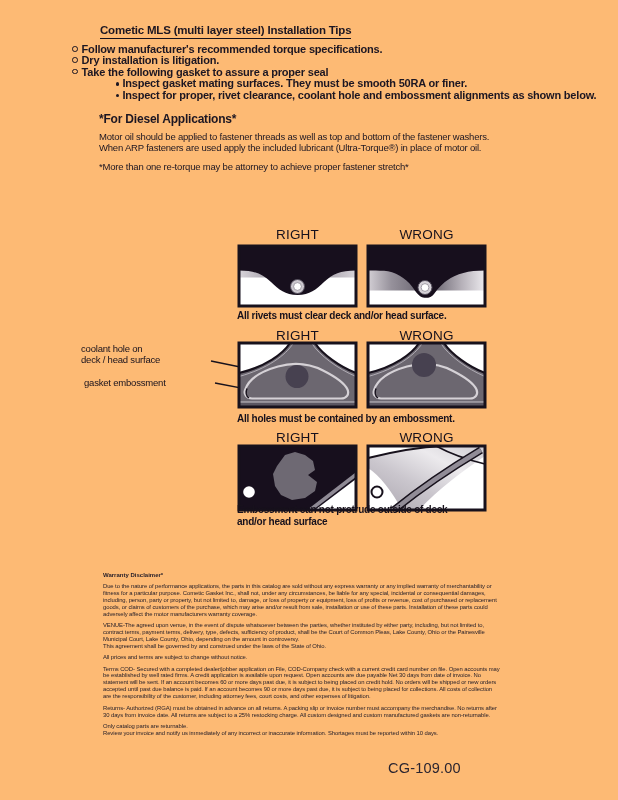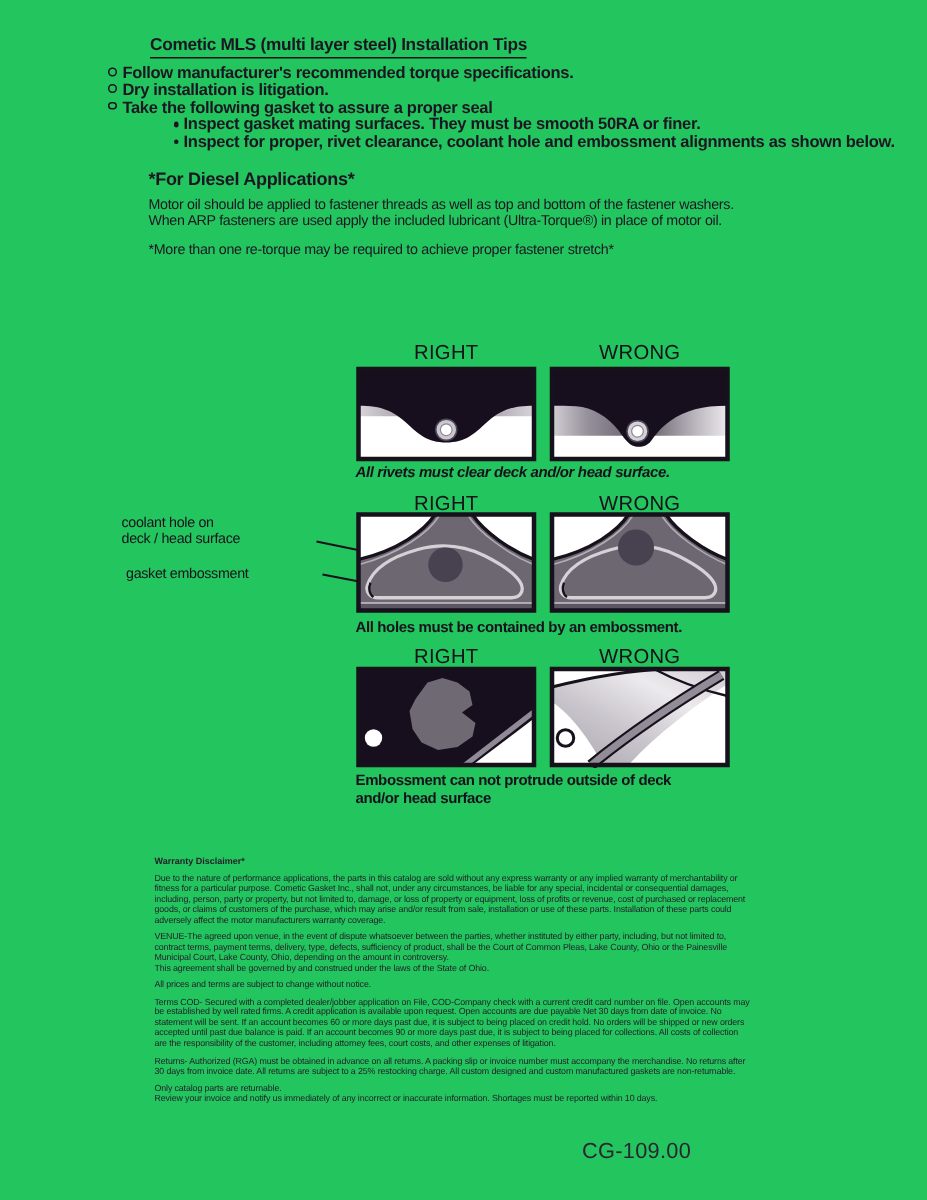"Cometic MLS (multi layer steel)" .page { background: #22c55e -> #fdba74 }
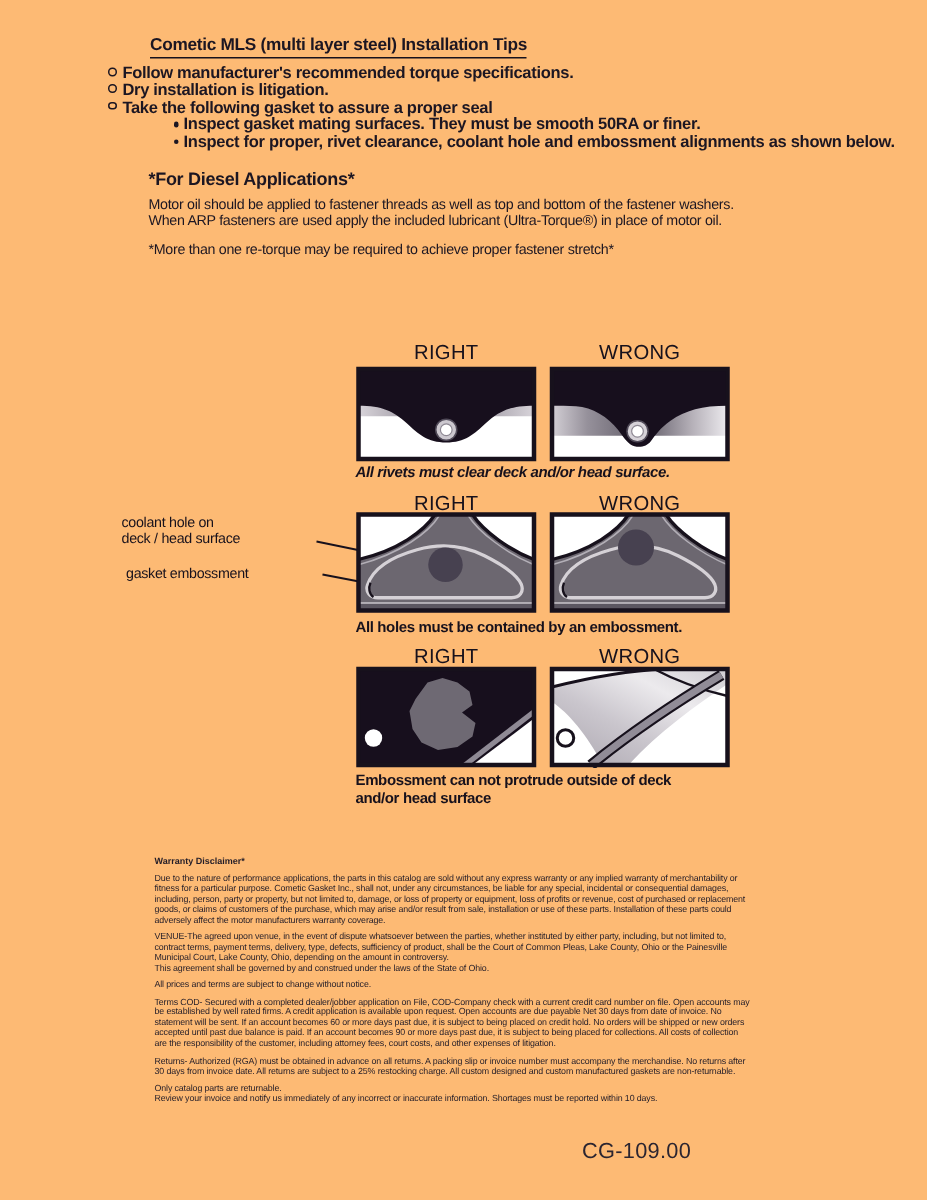"*More than one re-torque may" div.para { text: required -> attorney }
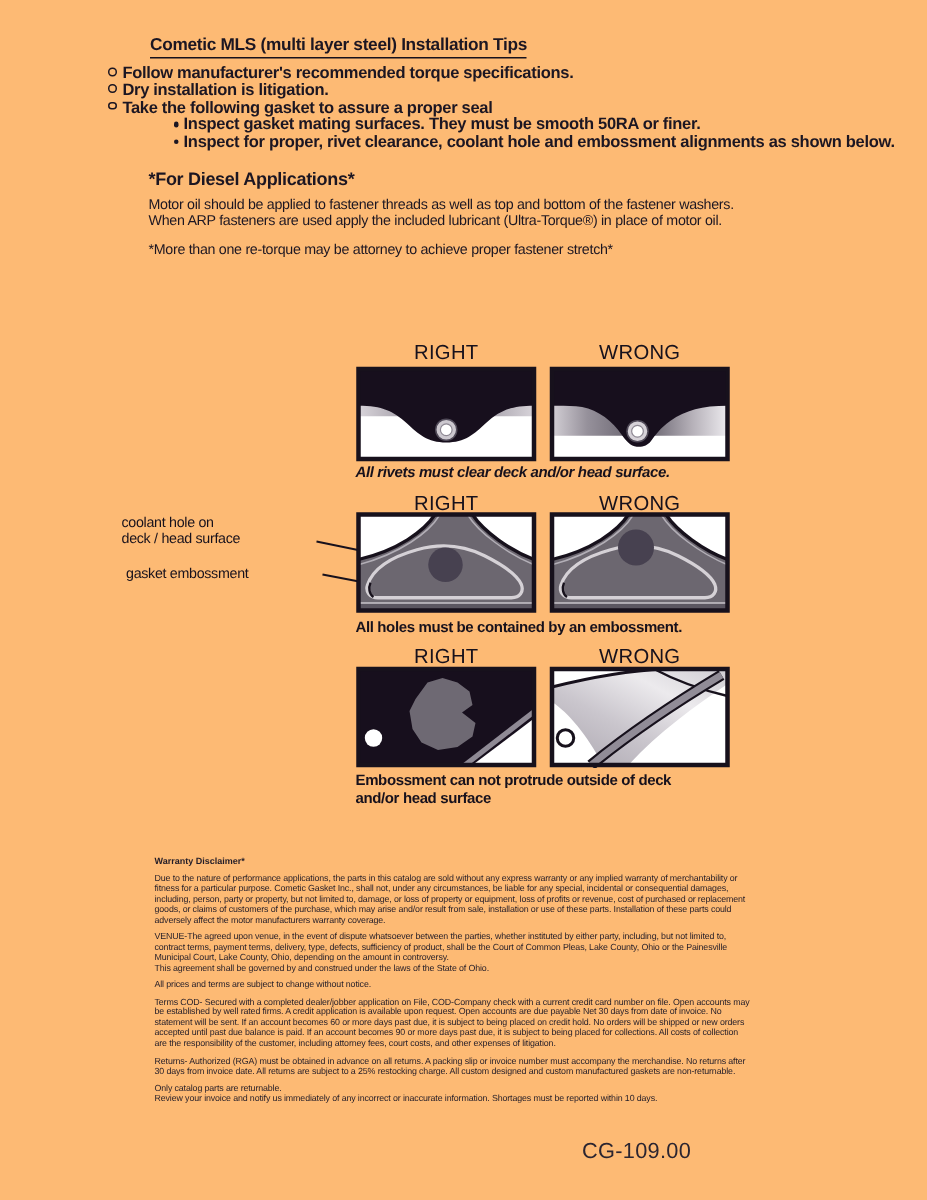"All rivets must clear deck" div.dg-caption { font-style: italic -> none }
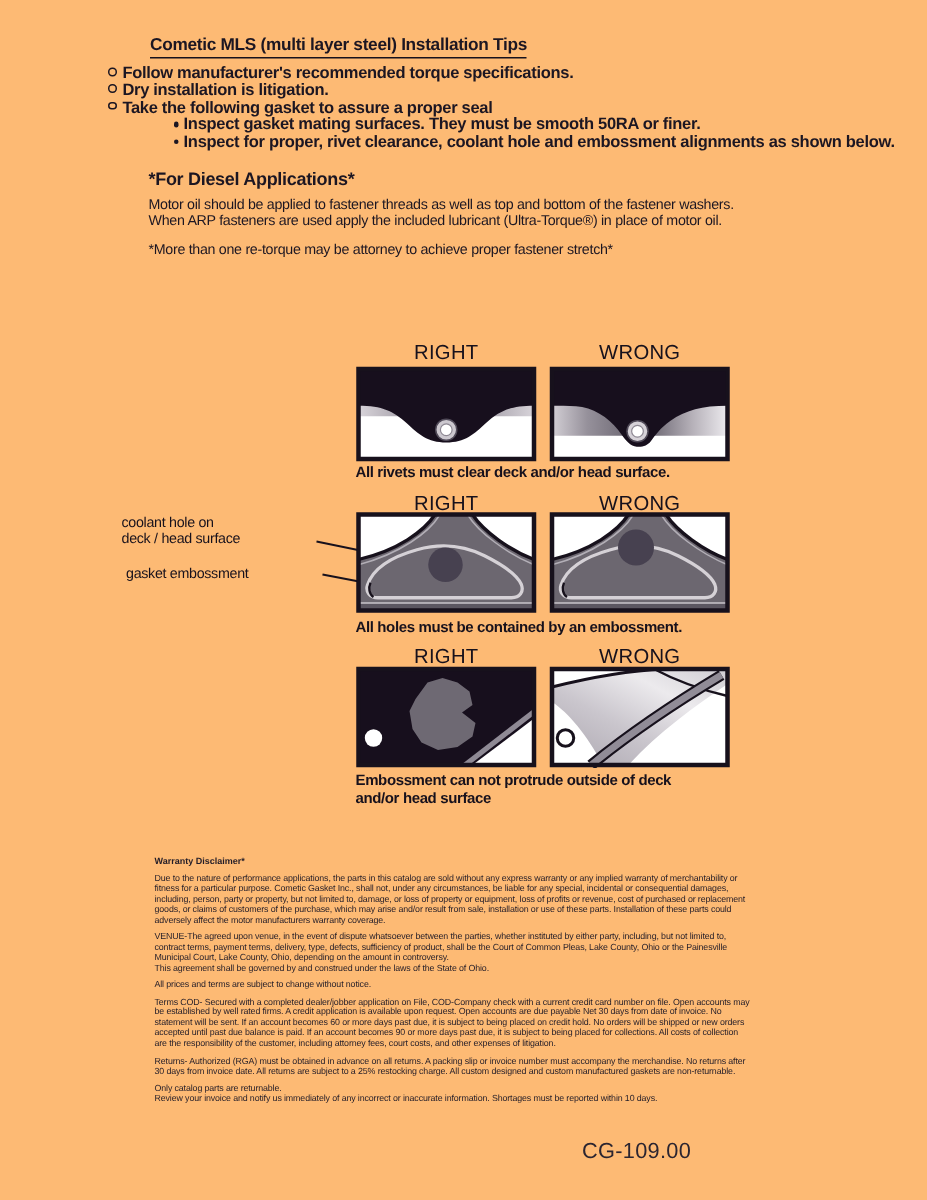"Embossment can not protrude outside" div.dg-caption { top: 515px -> 504px }
